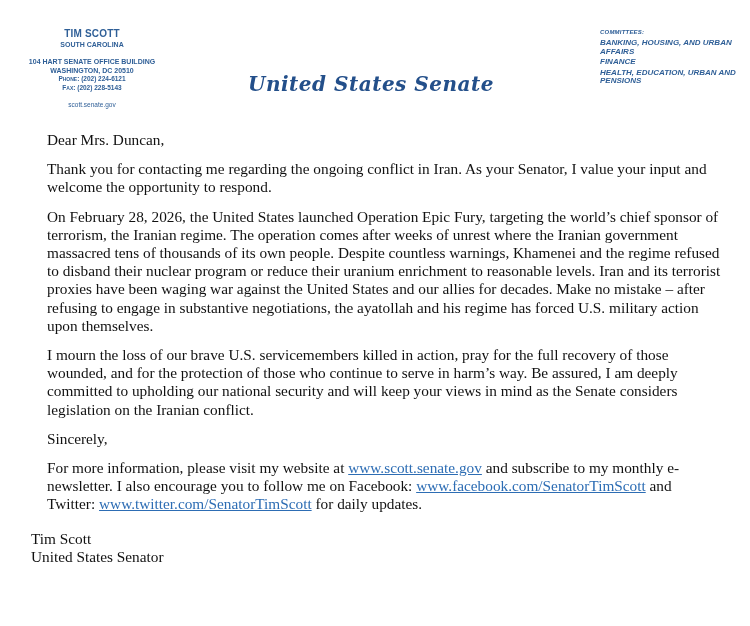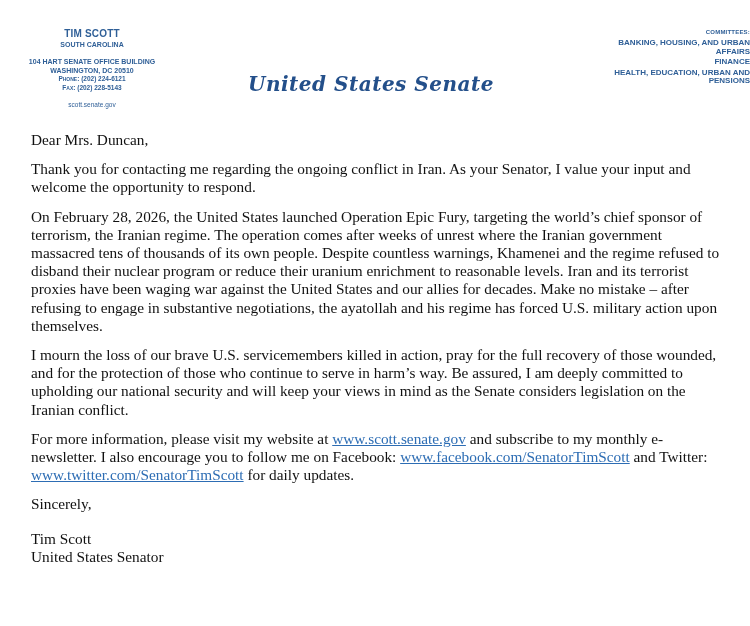"BANKING, HOUSING, AND URBAN AFFAIRS" .letterhead-right { font-style: none -> italic; text-align: right -> left }
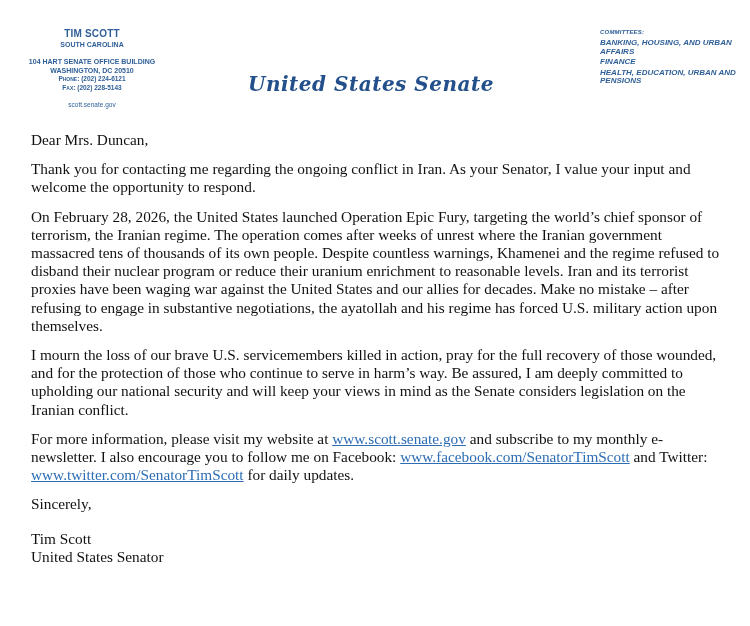"Dear Mrs. Duncan," .letter-body p { margin: 0 0 11px 0 -> 0 0 11px 16px }
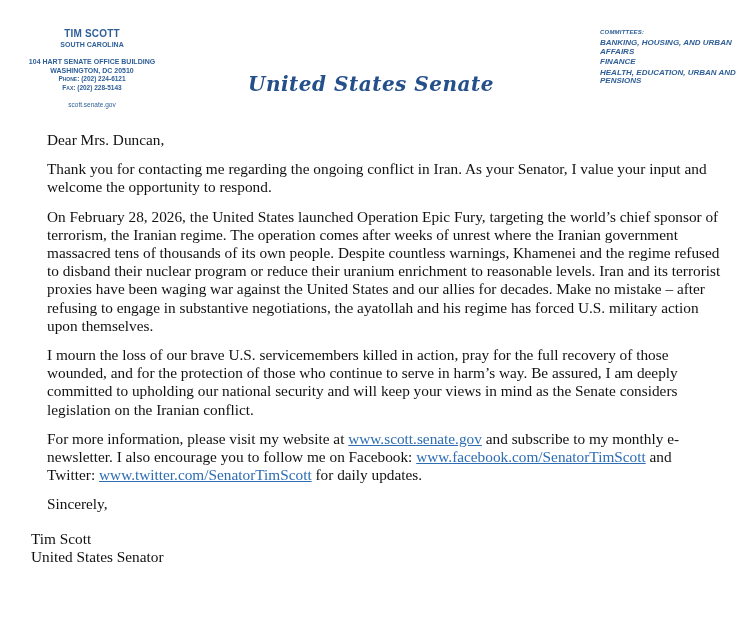"For more information, please visit" p { order: before "Sincerely," -> after "Sincerely," }
